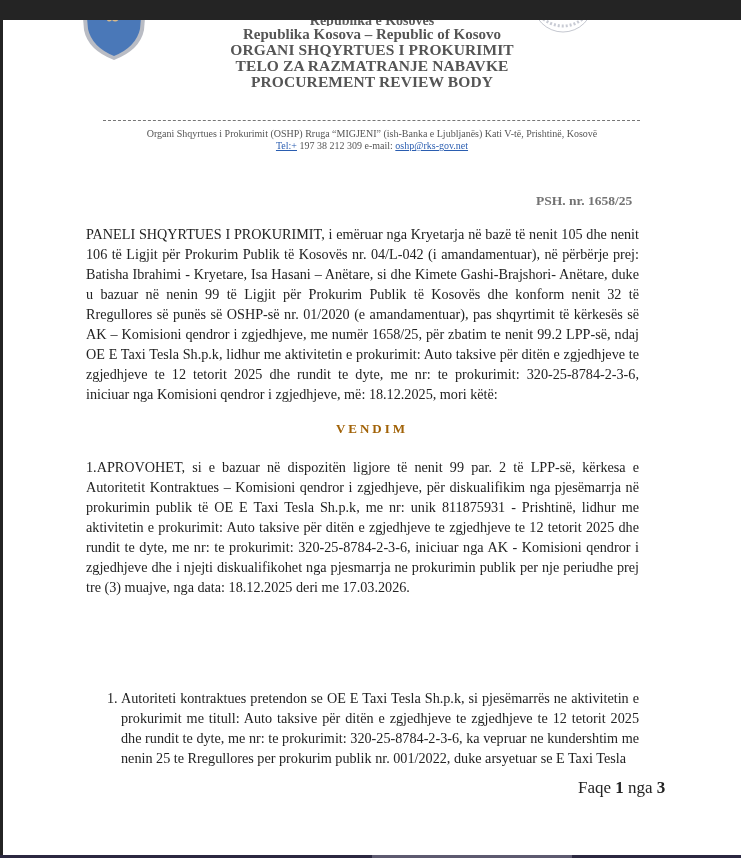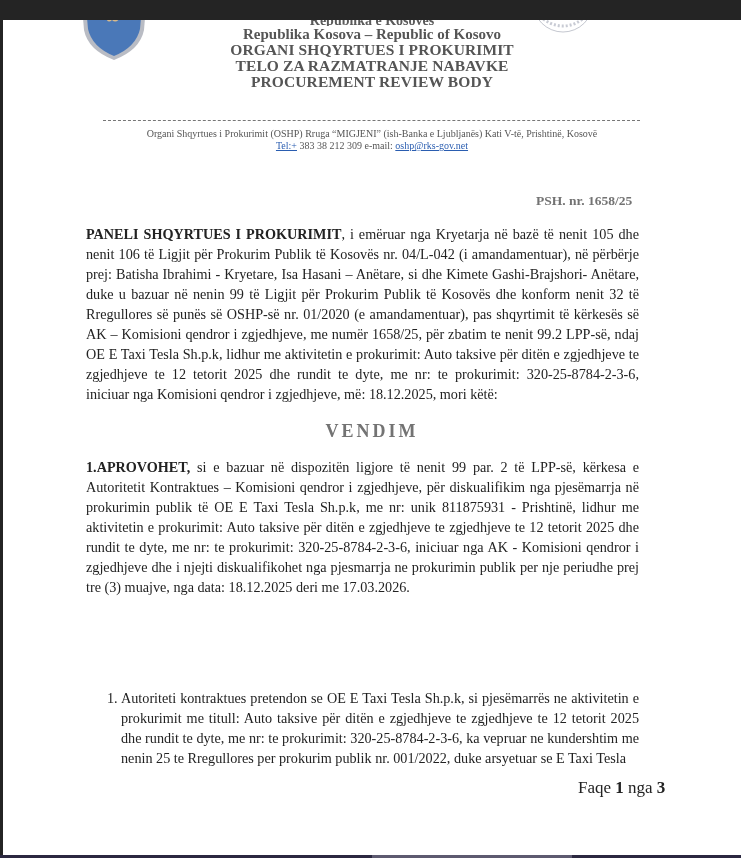"383 38 212 309" span { text: 383 -> 197 }
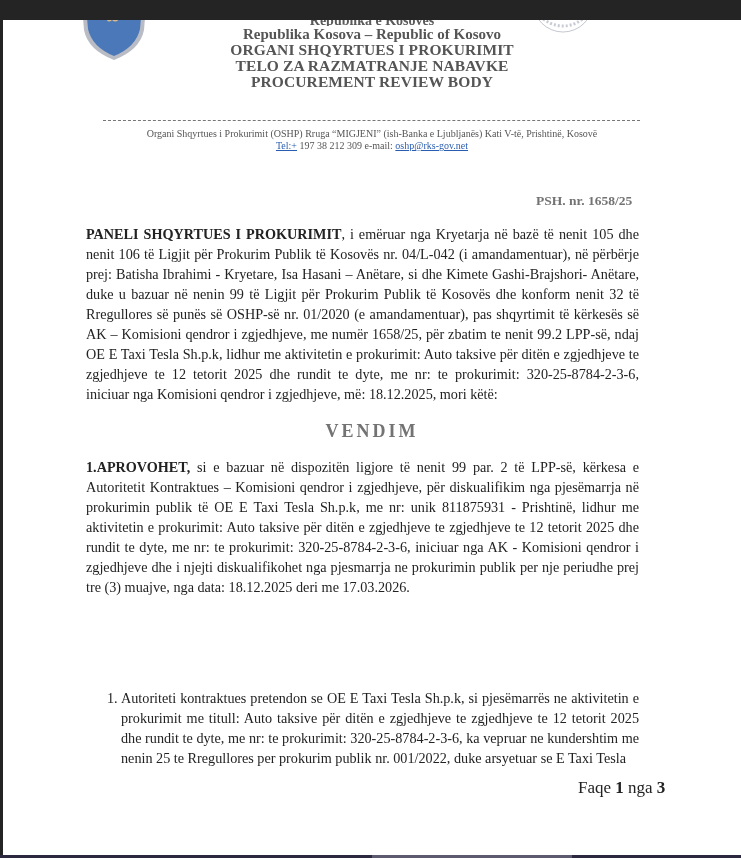"PANELI SHQYRTUES I PROKURIMIT" .bold { font-weight: bold -> normal }
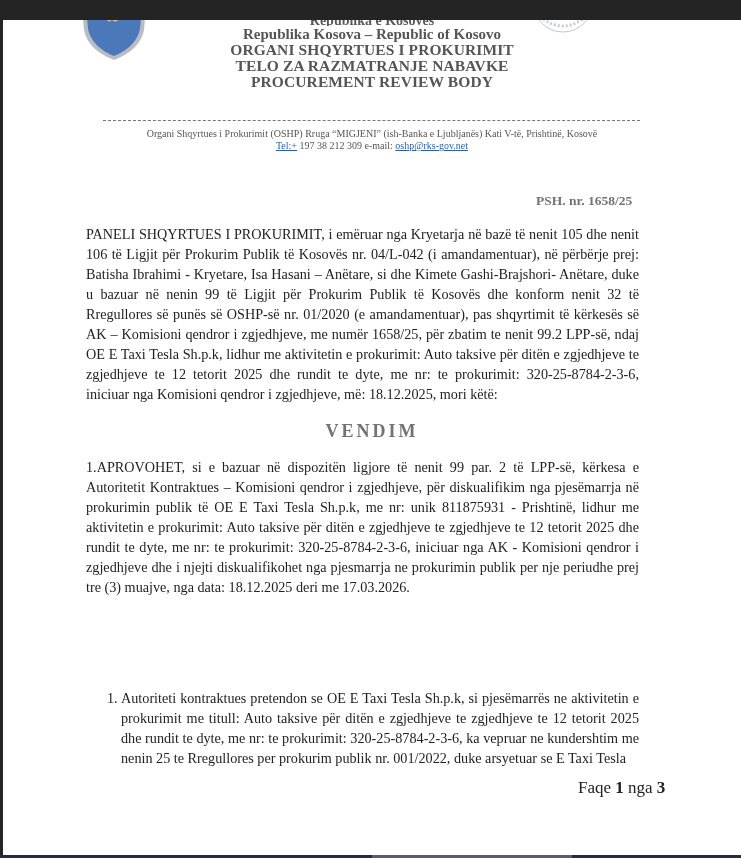"VENDIM" .section-title { color: #737373 -> #a16207; font-size: 18px -> 13px }
